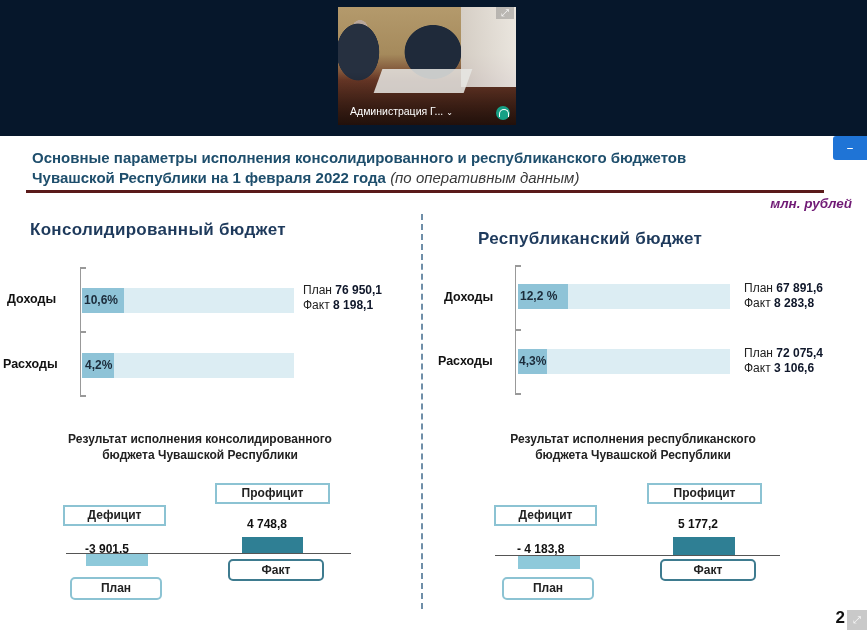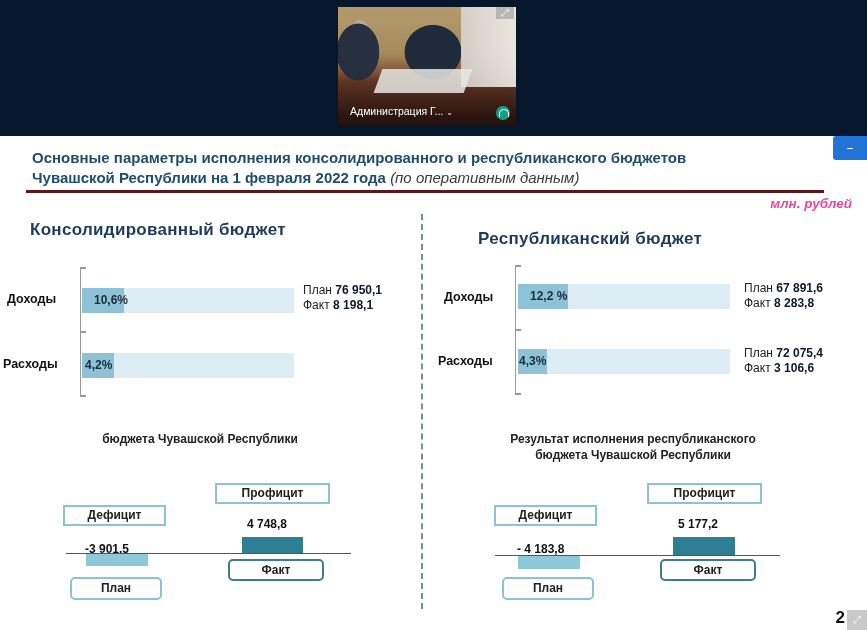"млн. рублей" .units { color: #ec4899 -> #701a75 }
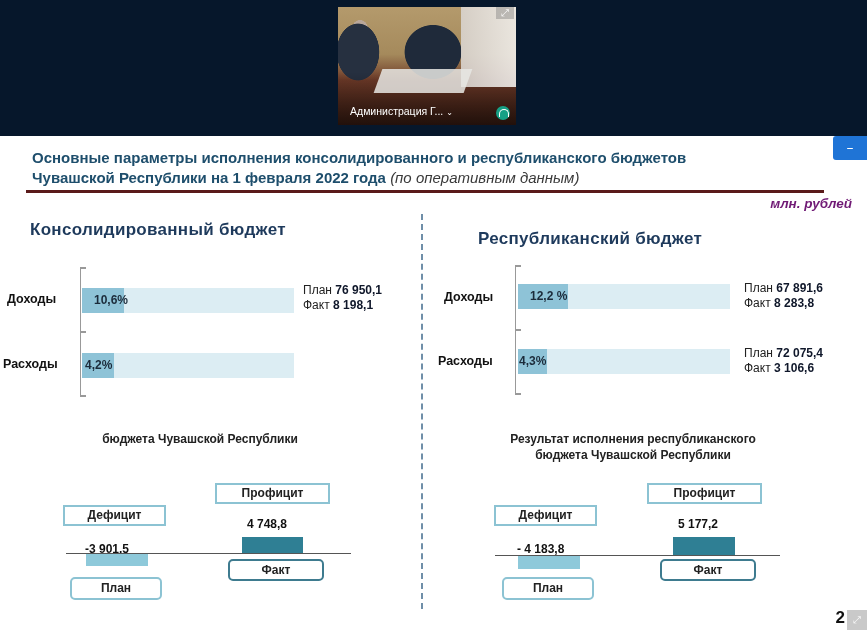"10,6%" .bar-label { left: 12px -> 2px }
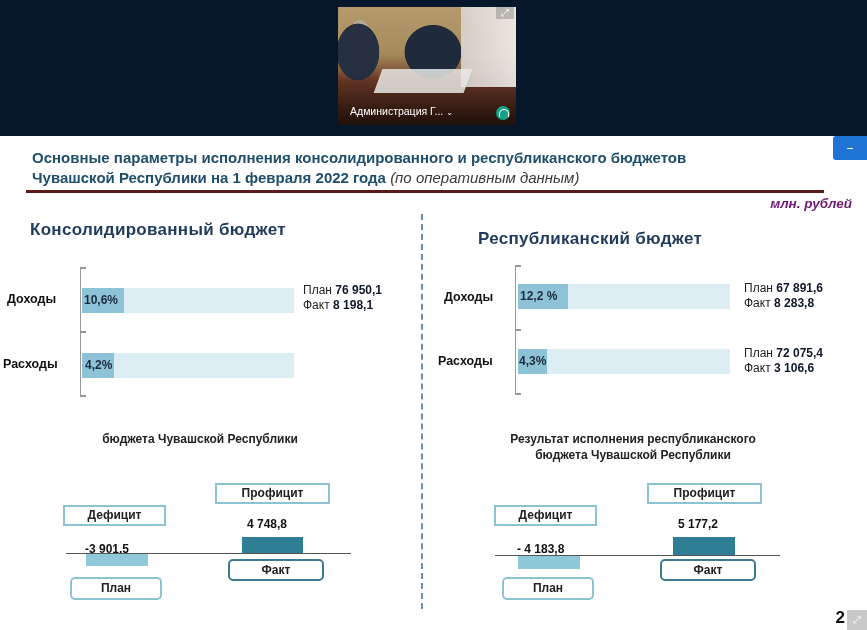"Результат исполнения консолидированного" div { html: none -> <div>Результат исполнения консолидированного</div> }
